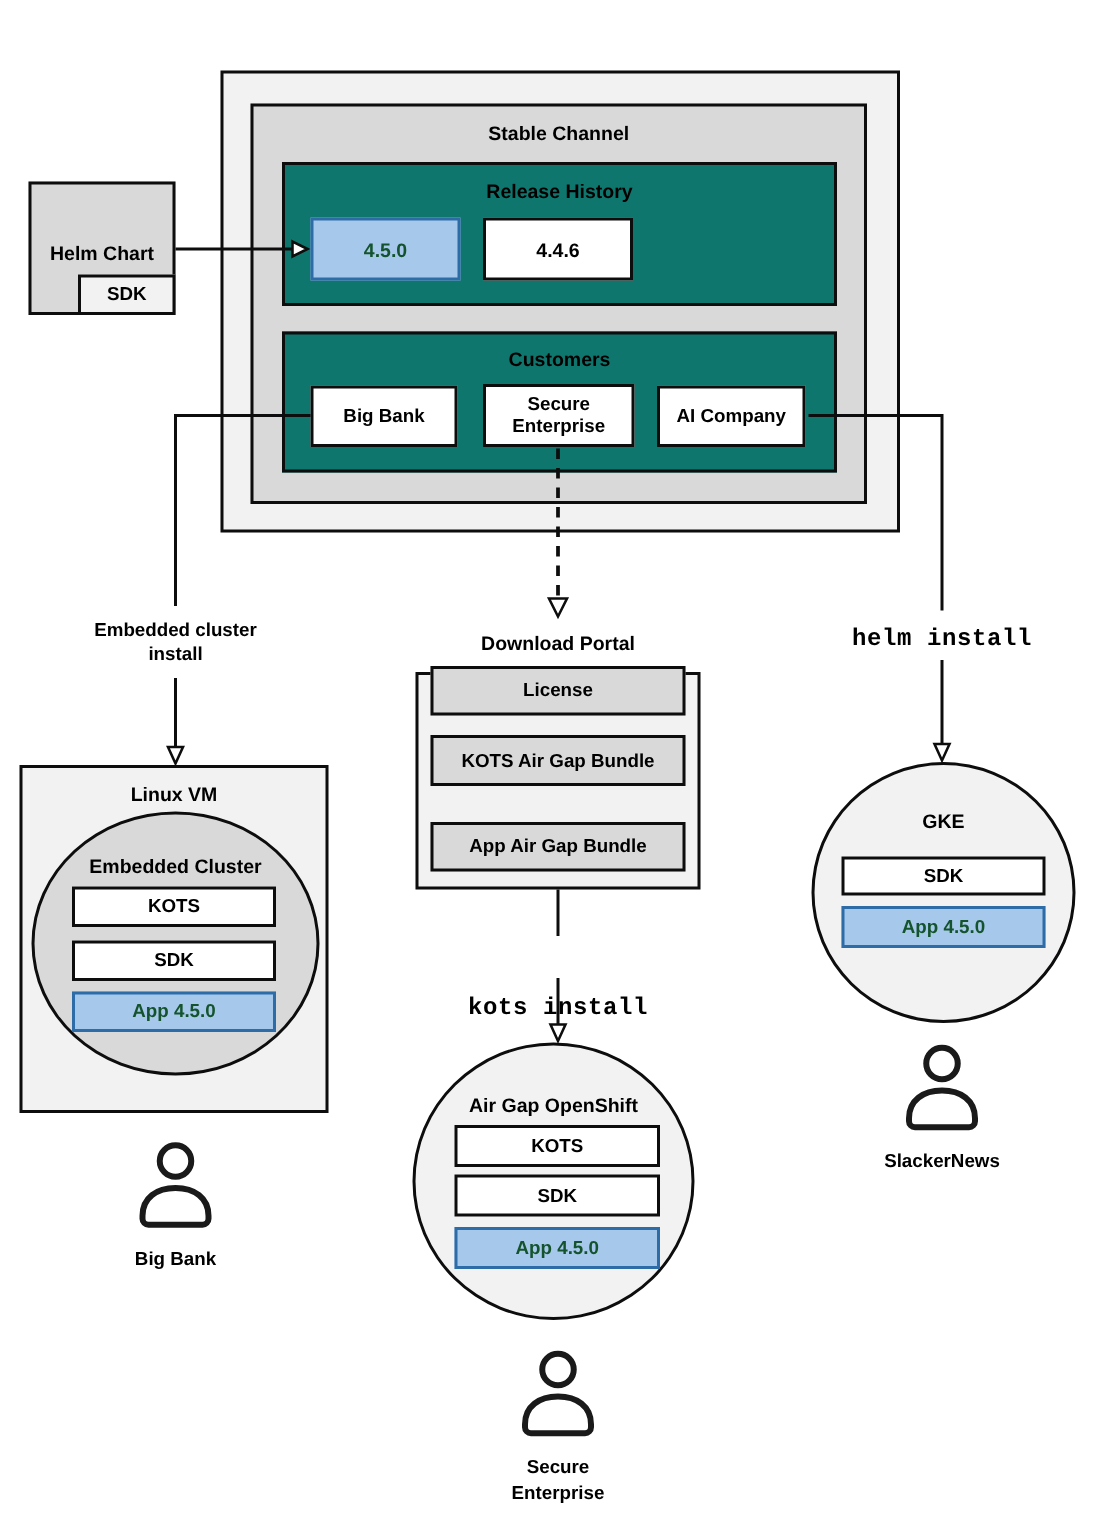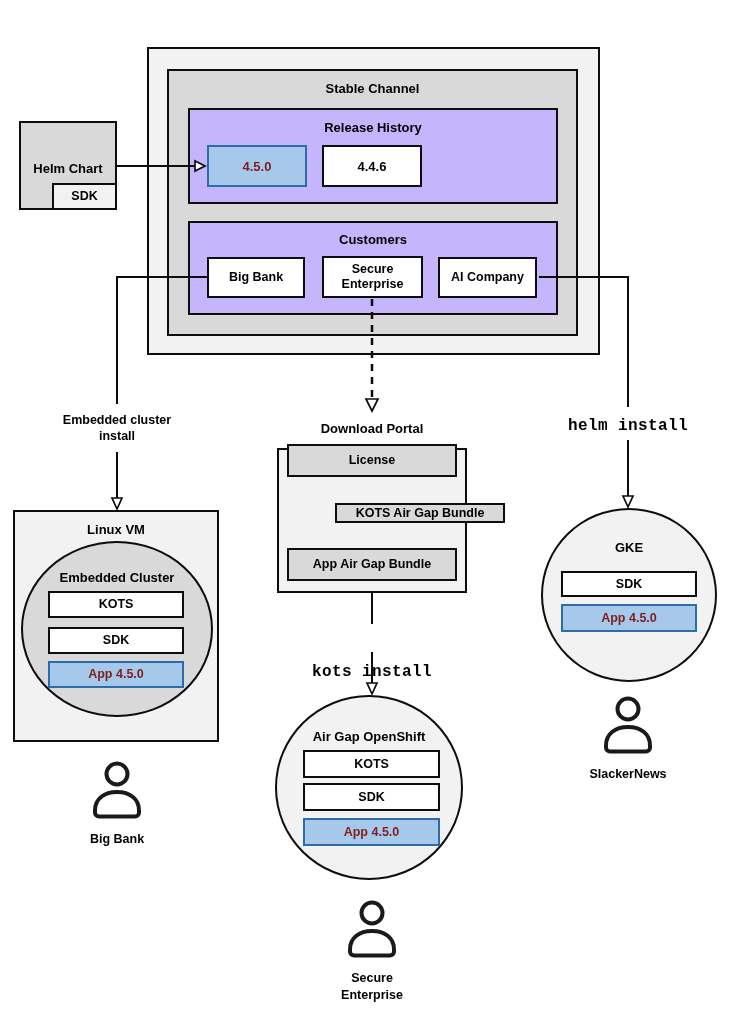"Release History" .fill-dark { background: #c4b5fd -> #0f766e }
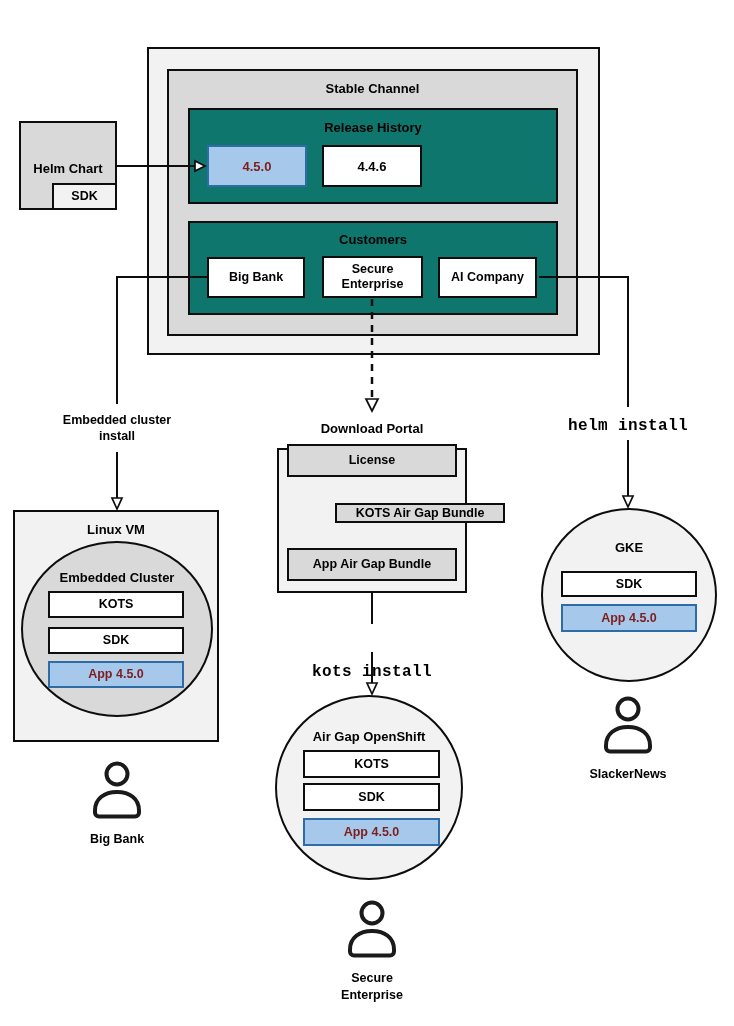"4.5.0" .highlight { color: #7f1d1d -> #14532d }
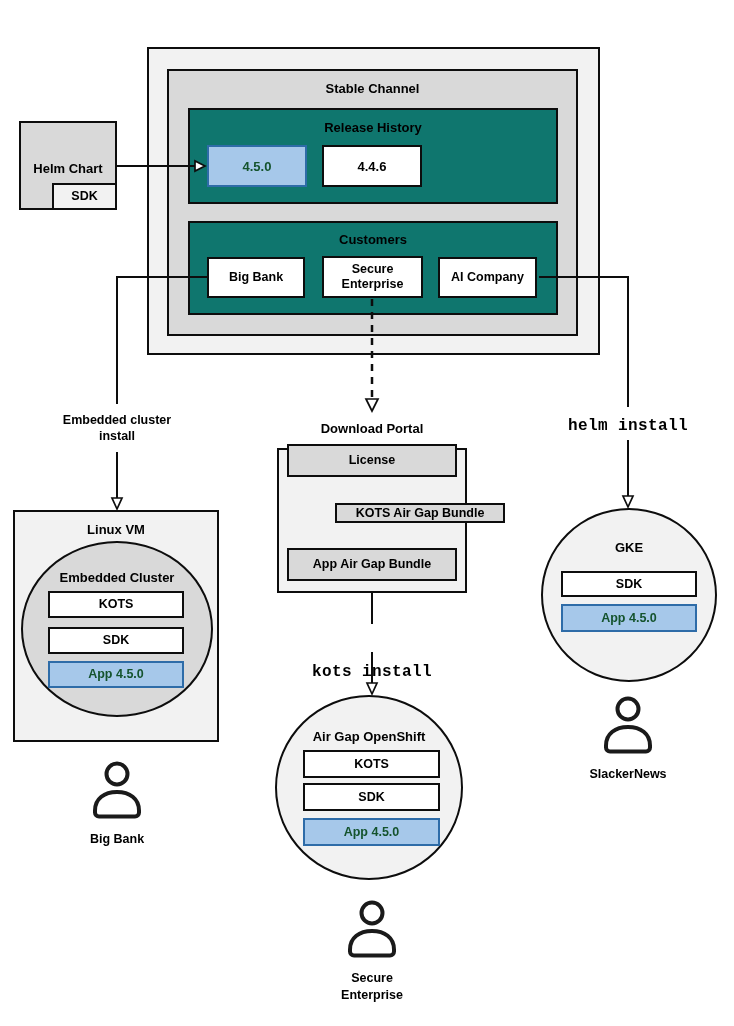"KOTS Air Gap Bundle" div.box { height: 20px -> 34px; margin-left: 48px -> none; top: 503px -> 490px }
